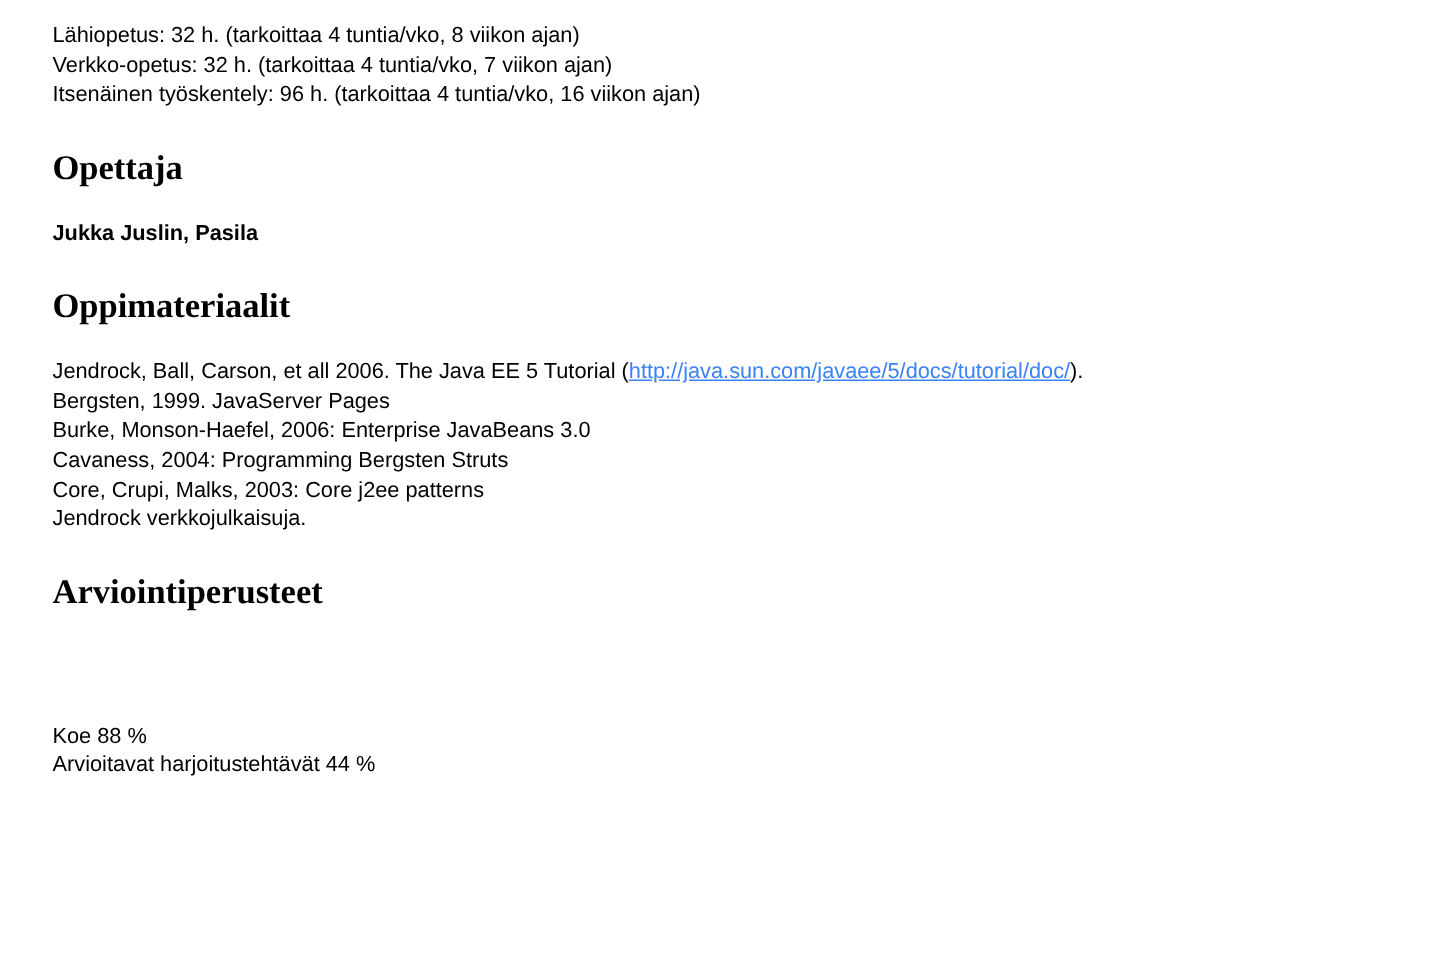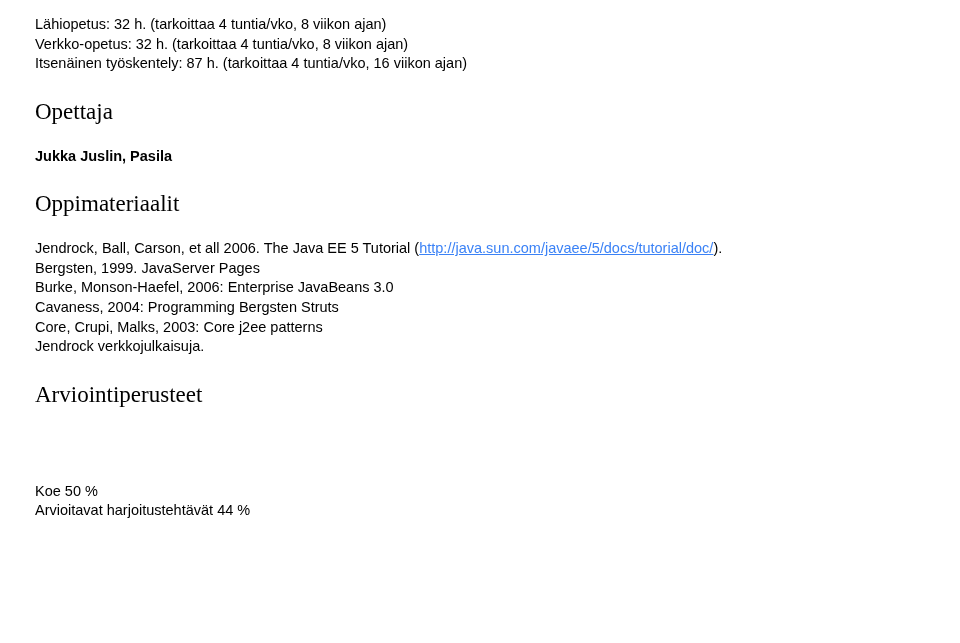"Verkko-opetus: 32 h. (tarkoittaa 4" div.line { text: 8 -> 7 }
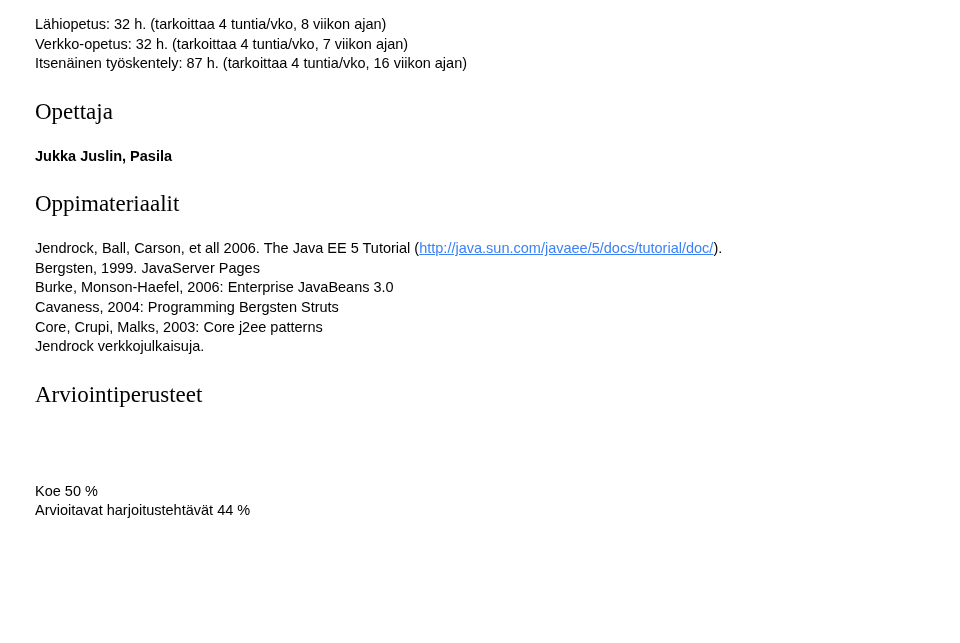"Itsenäinen työskentely: 87 h." div.line { text: 87 -> 96 }
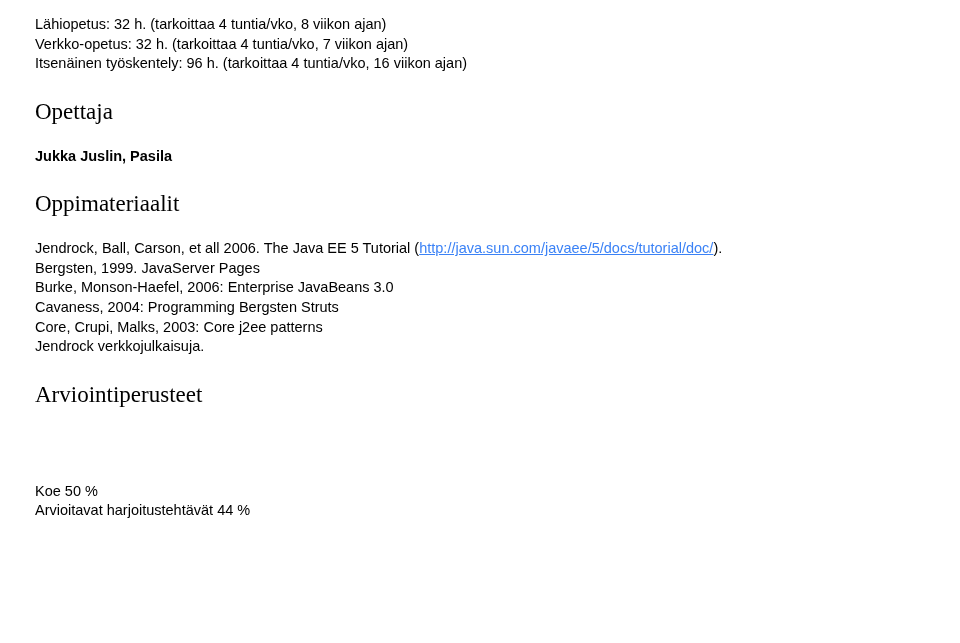"Opettaja" .heading { font-weight: normal -> bold }
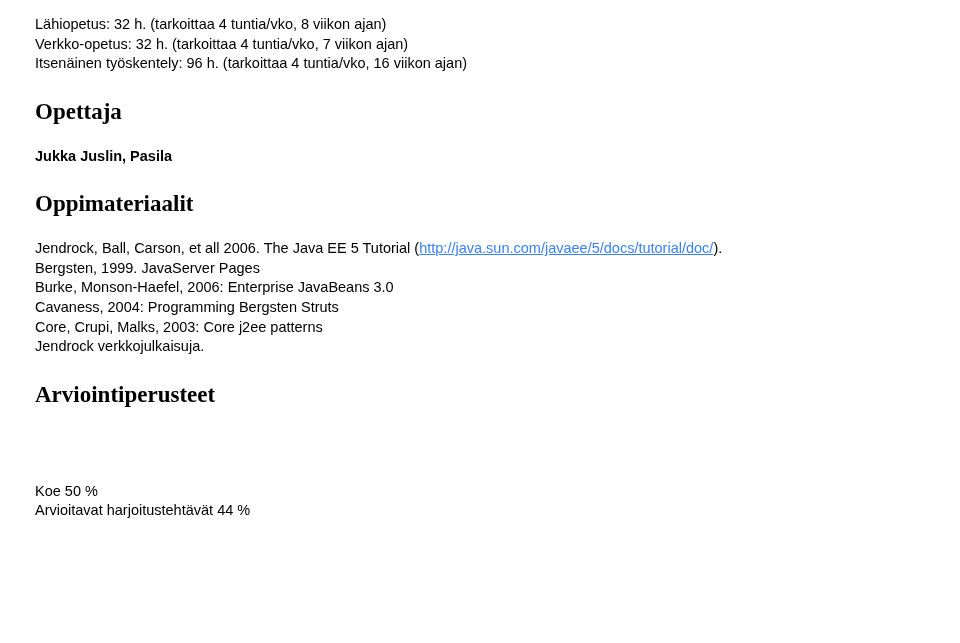"Koe 50 %" div.line { text: 50 -> 88 }
